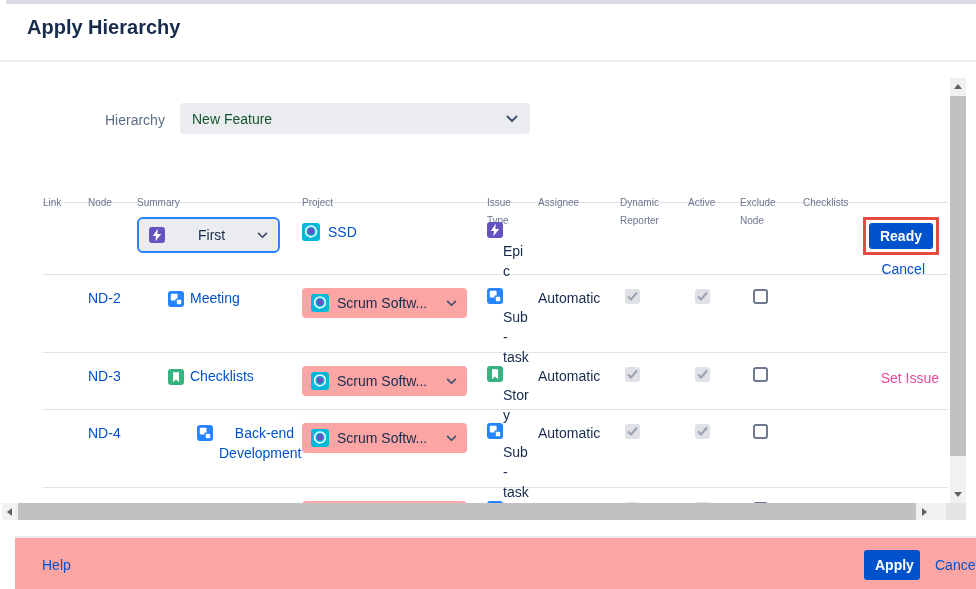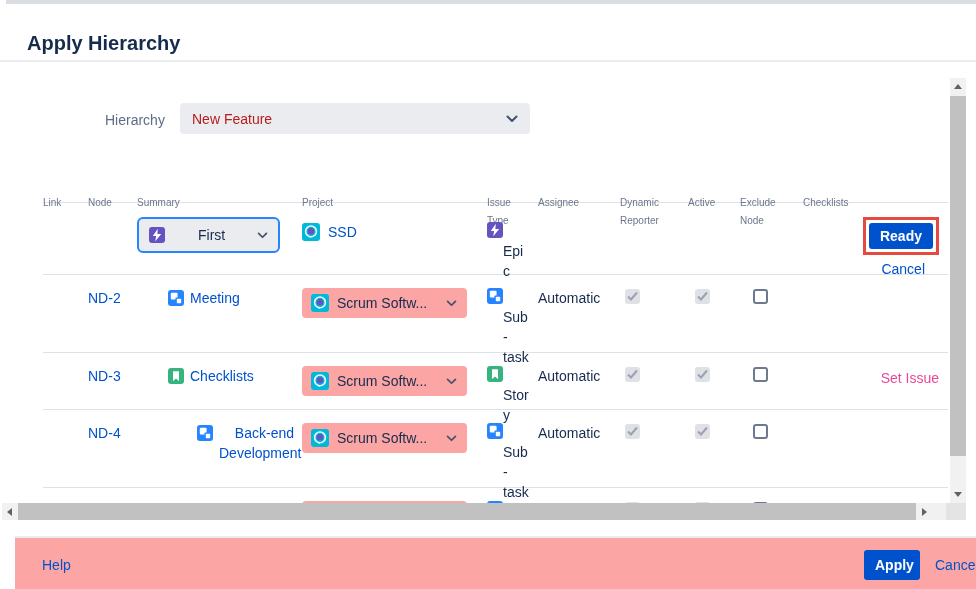"Apply Hierarchy" .dlg-title { top: 28px -> 12px }
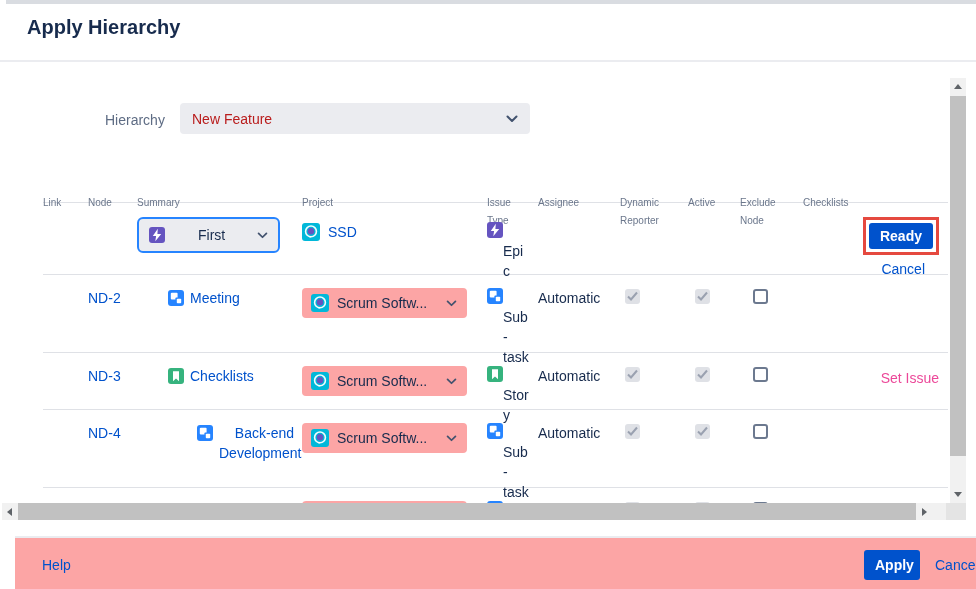"New Feature" .hier-select .sel-txt { color: #b91c1c -> #14532d }
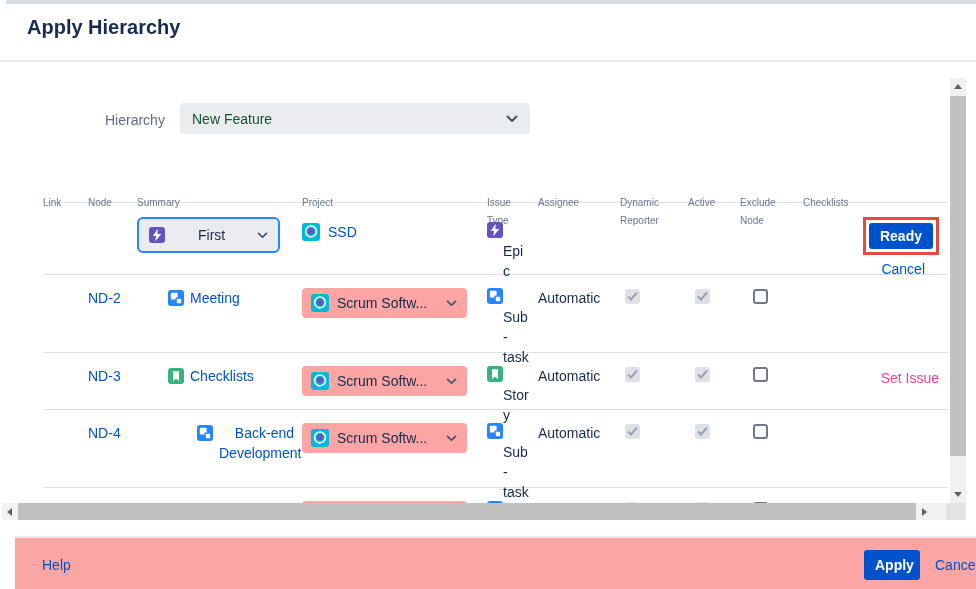"Meeting" .ind-1 { align-items: none -> center }
